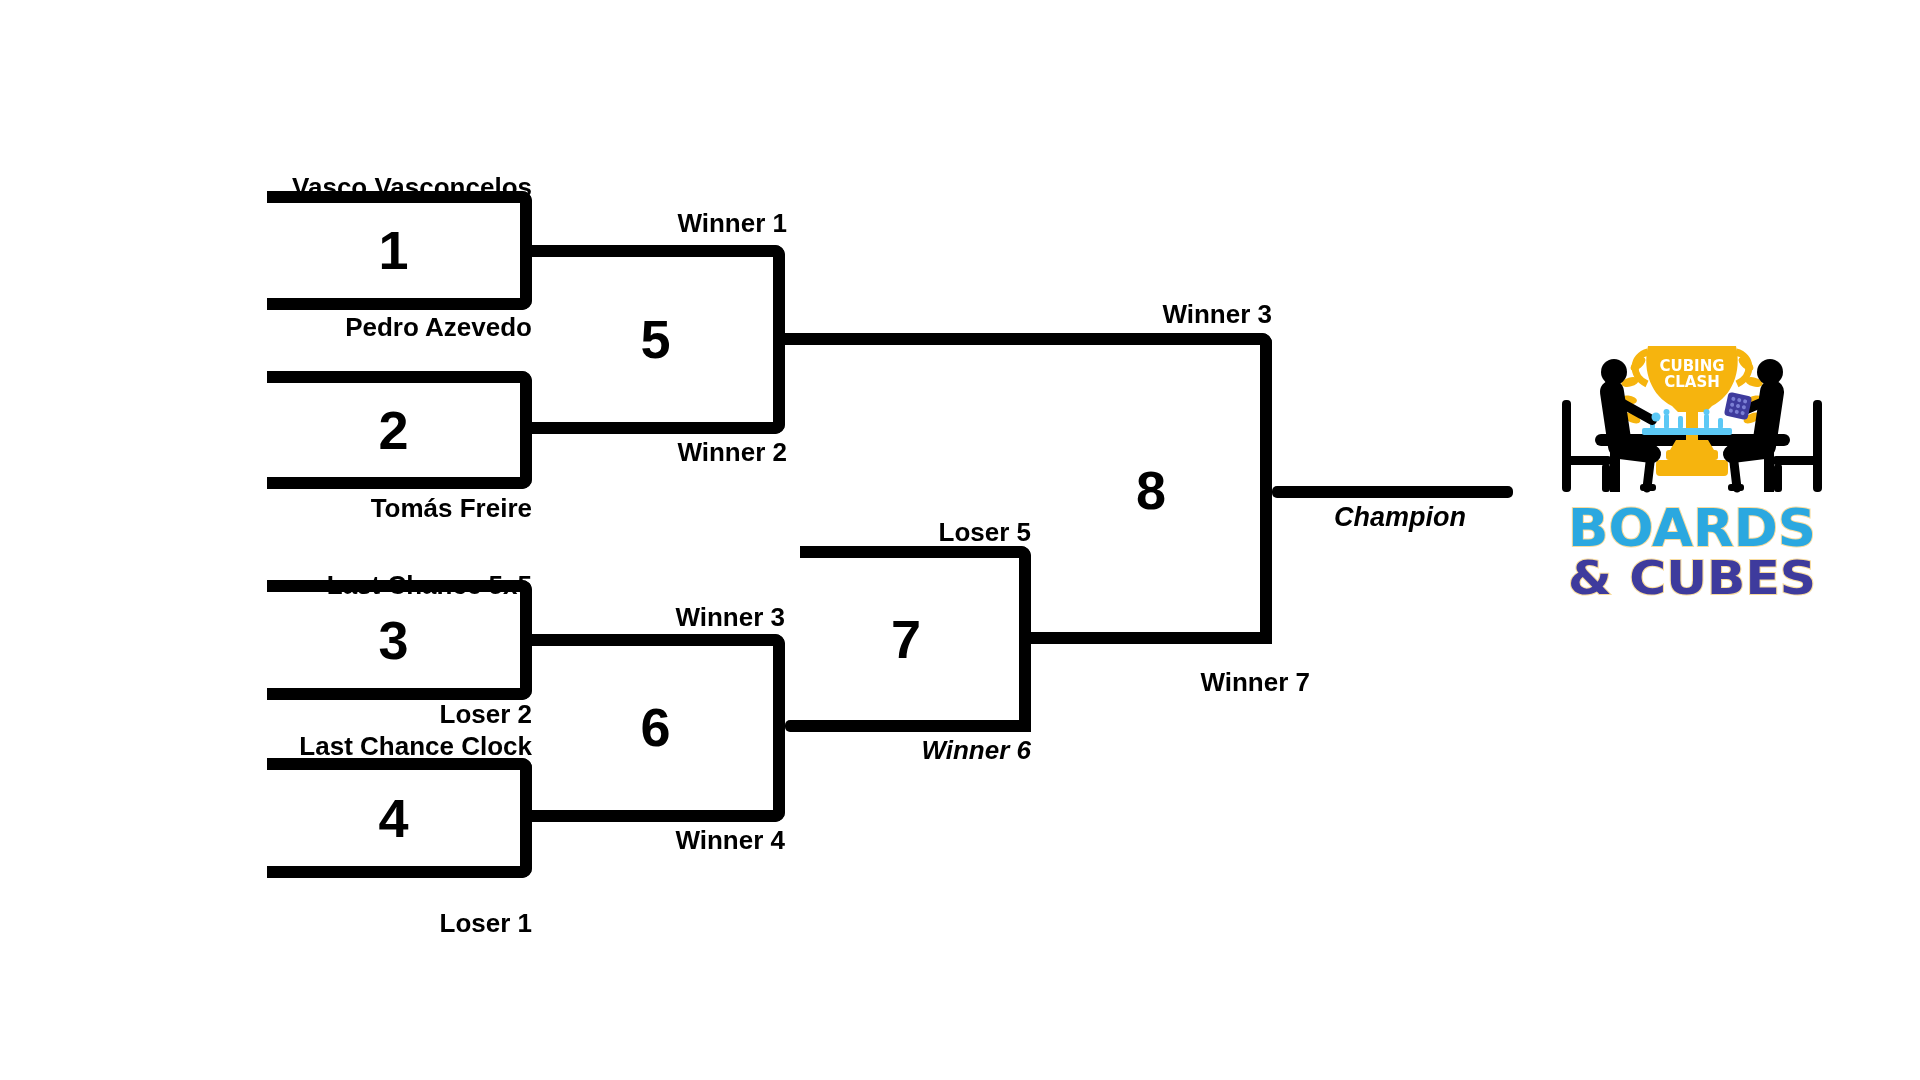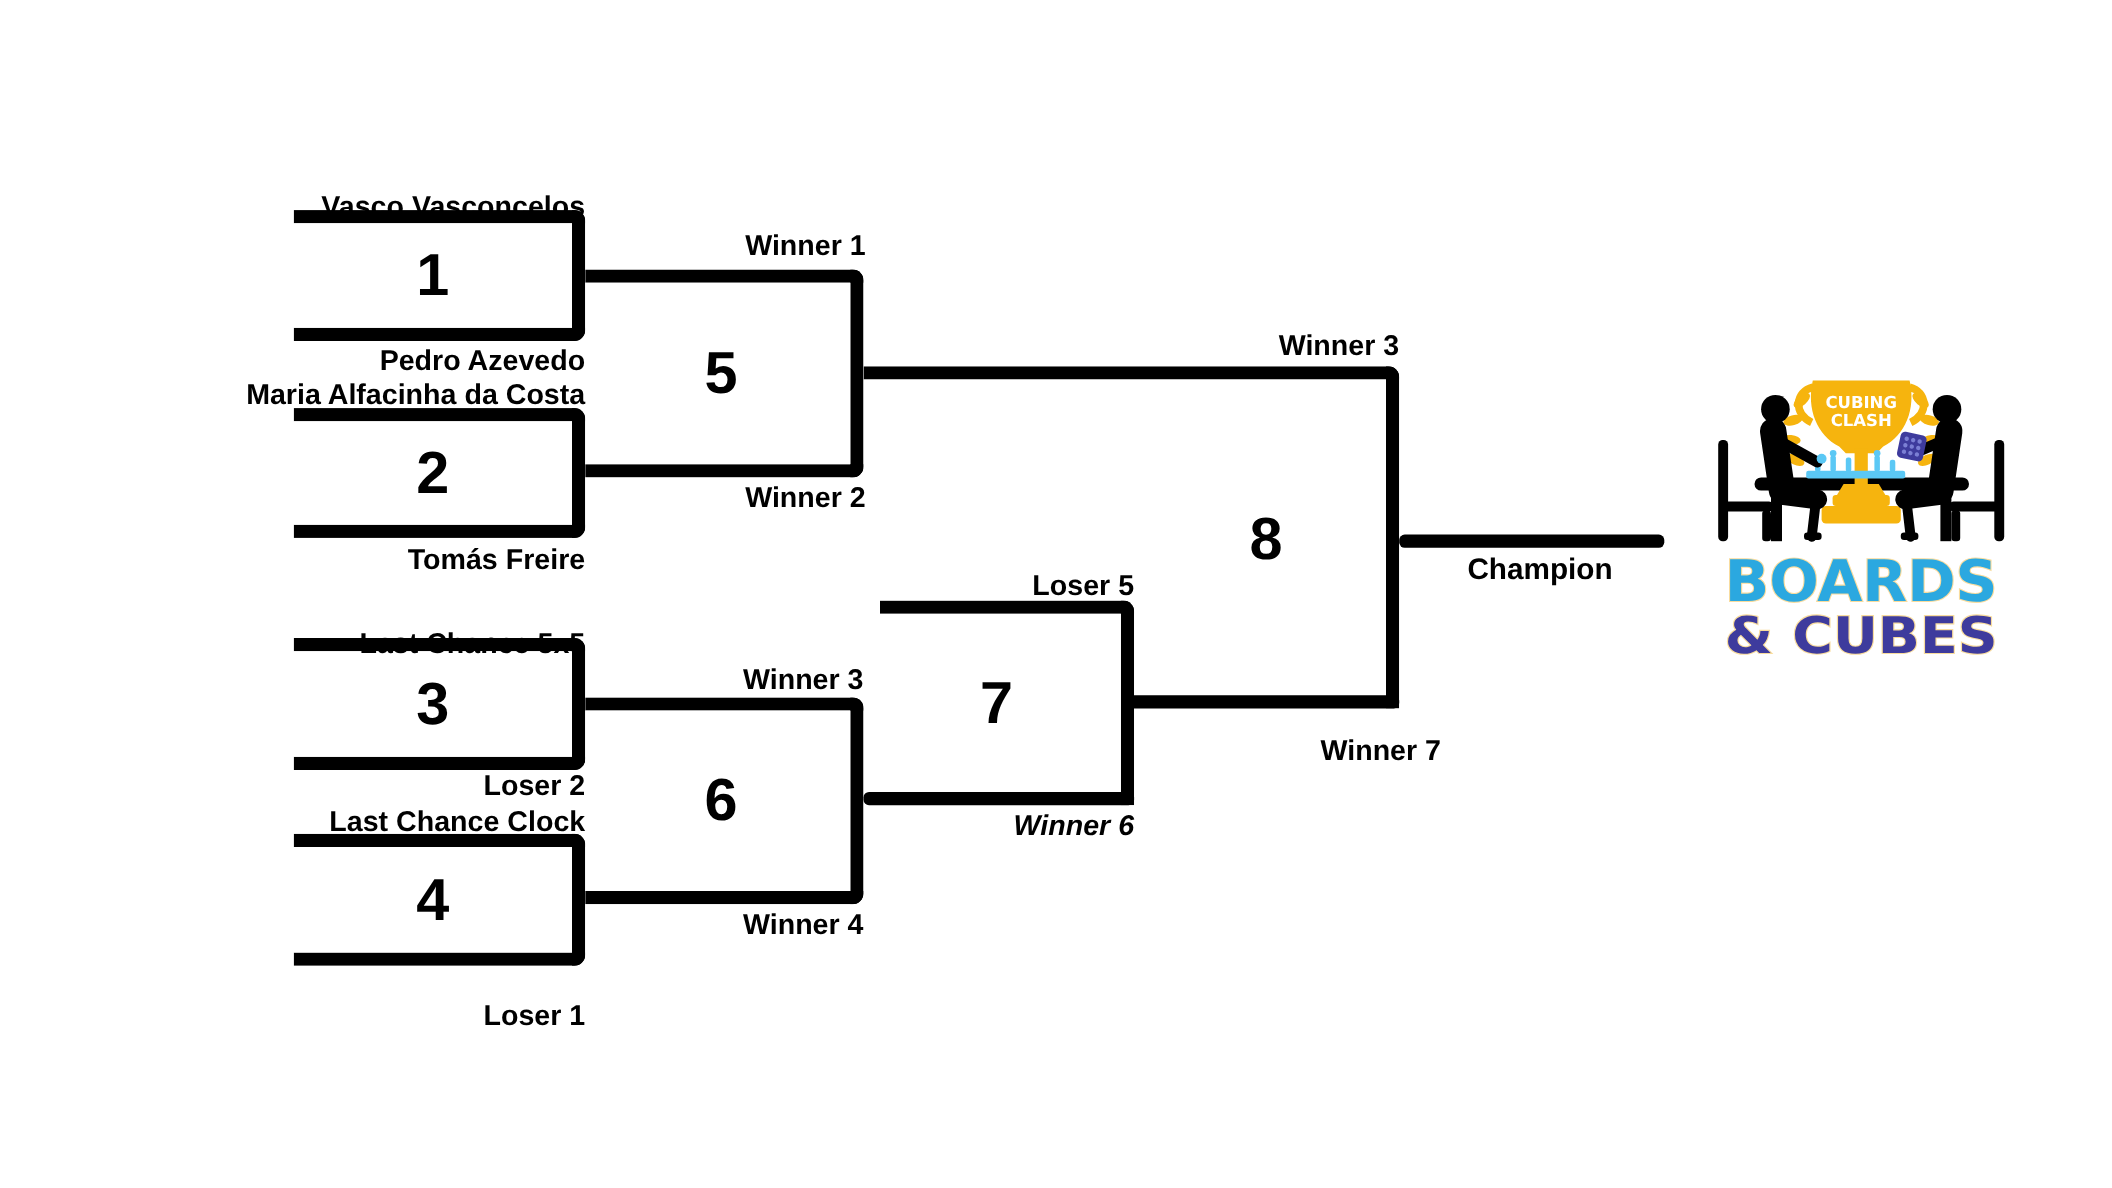"Maria Alfacinha da Costa" div.match-label { html: <div>Maria Alfacinha da Costa</div> -> none }
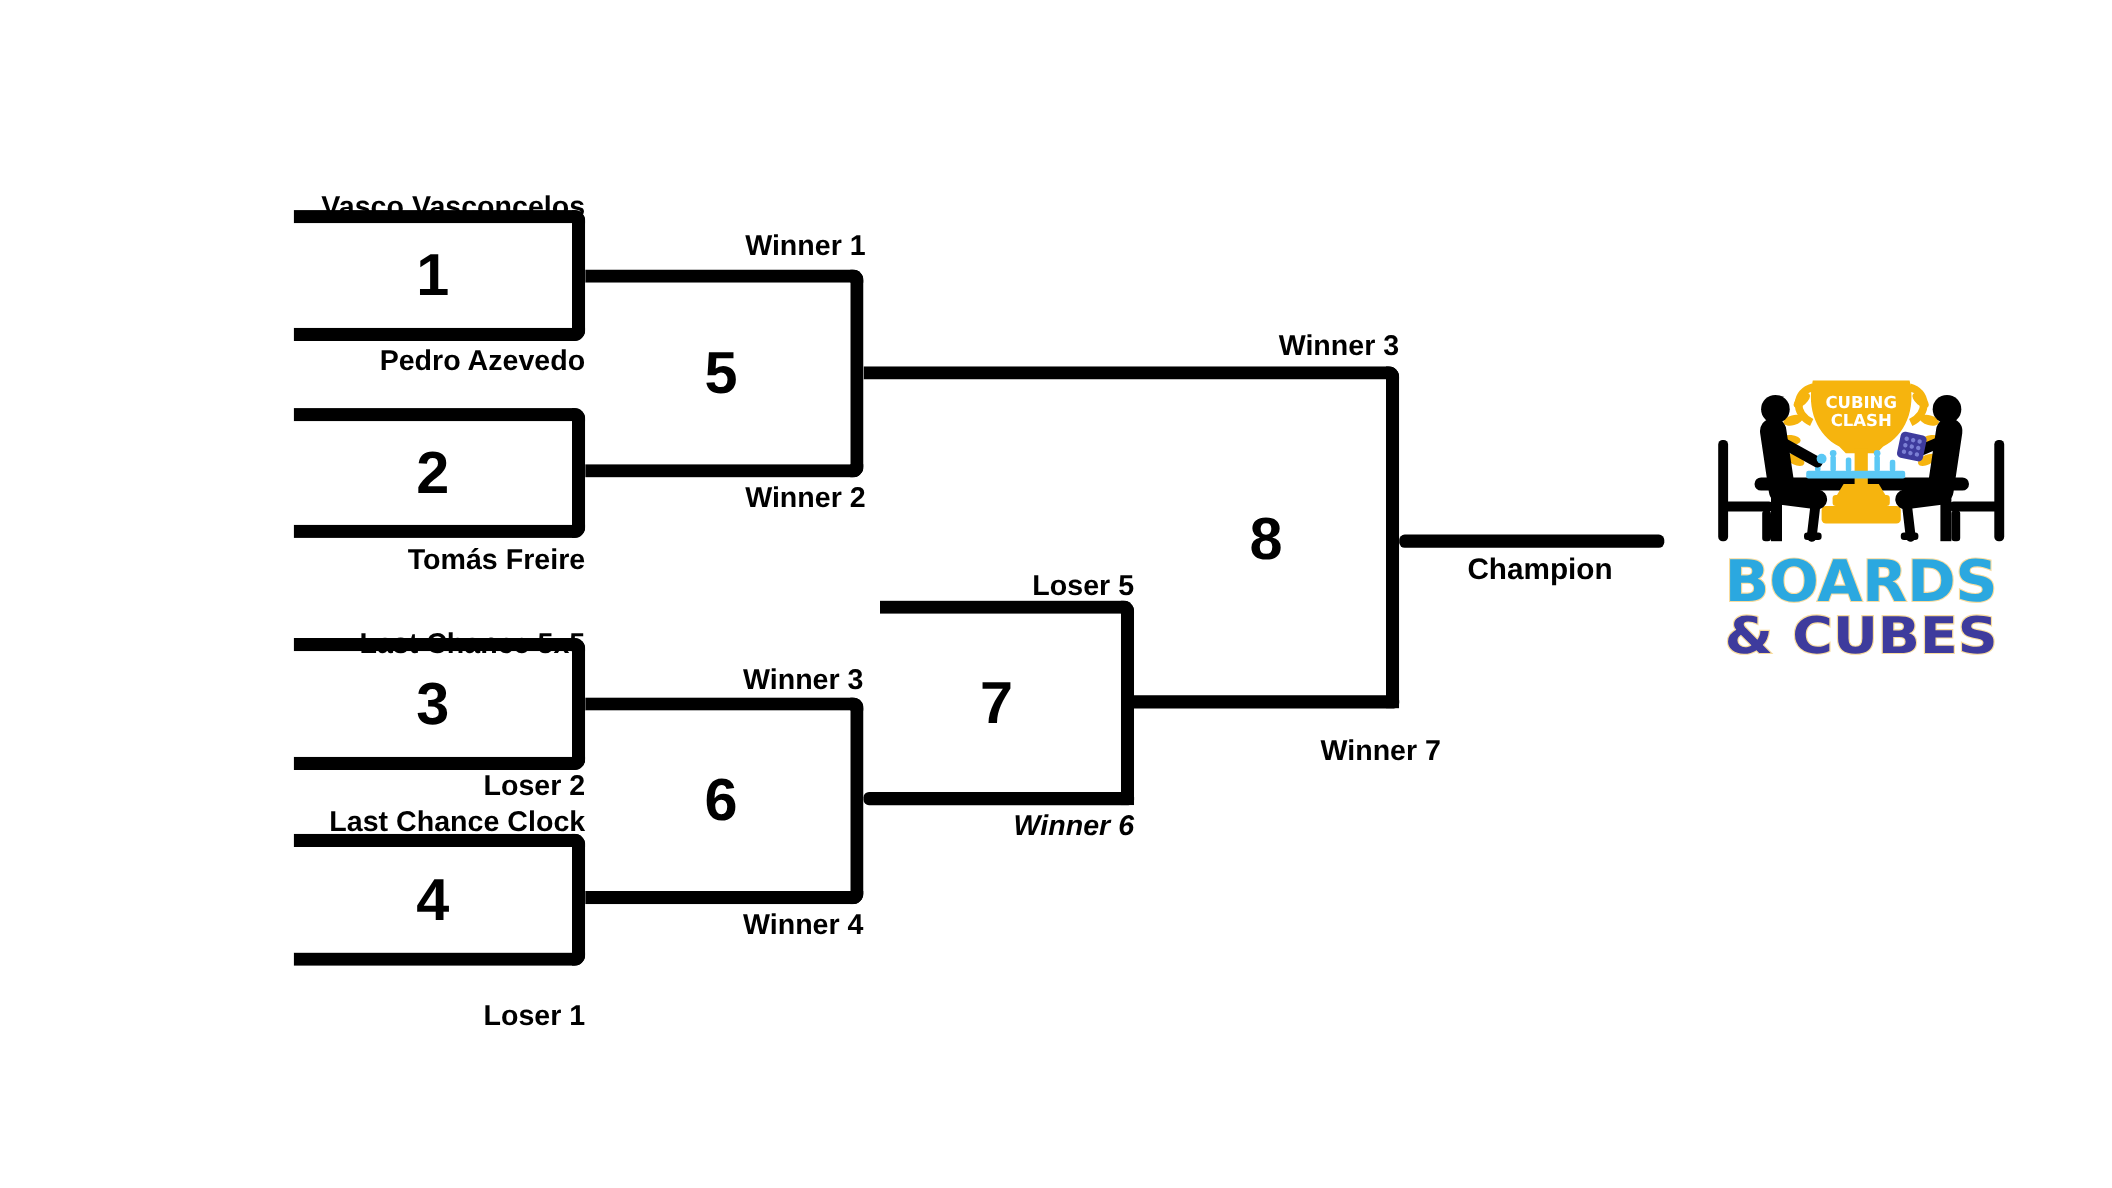"Champion" .champion-label { font-style: none -> italic }
